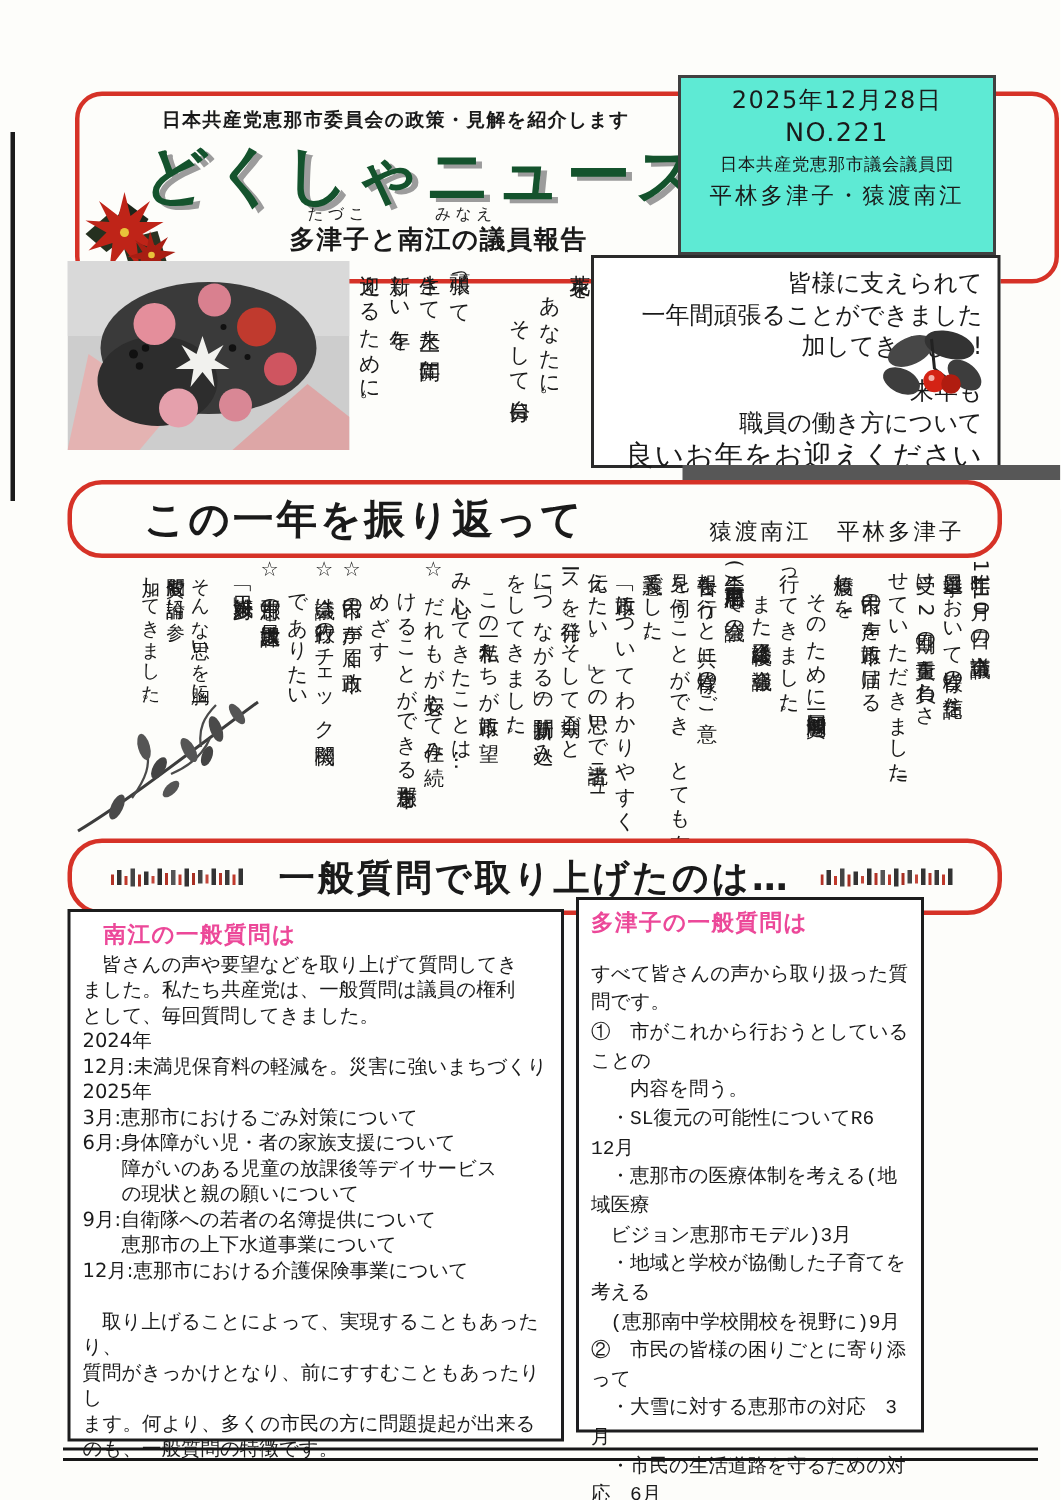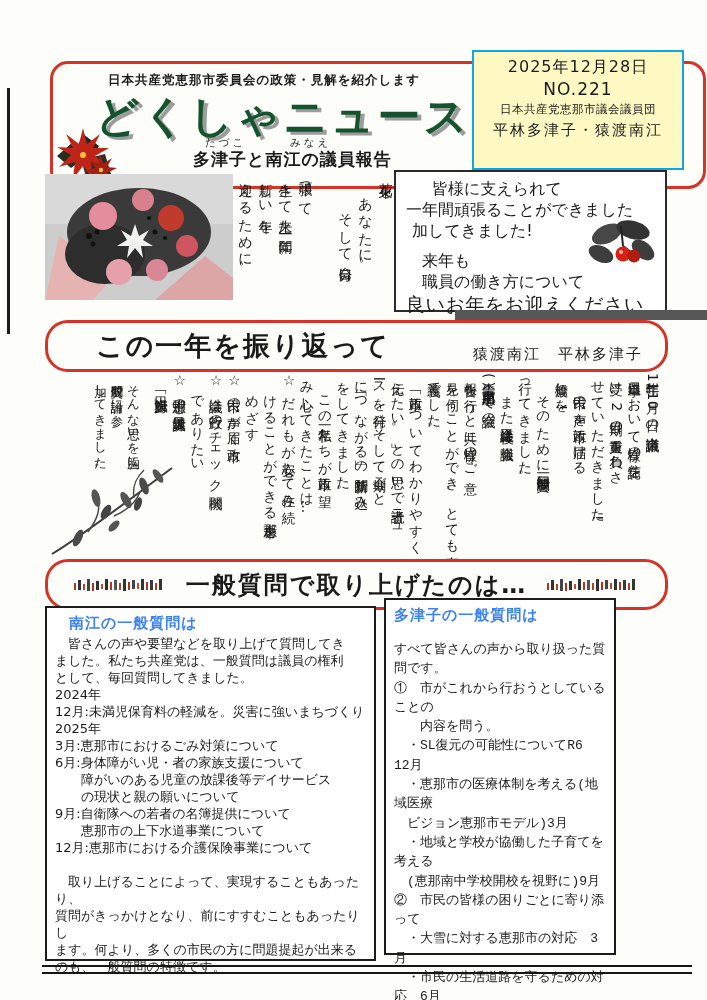"2025年12月28日" .issue-box { background: #fef9c3 -> #5eead4; border: 2px solid #0ea5e9 -> 2px solid #404040; left: 472px -> 452px }
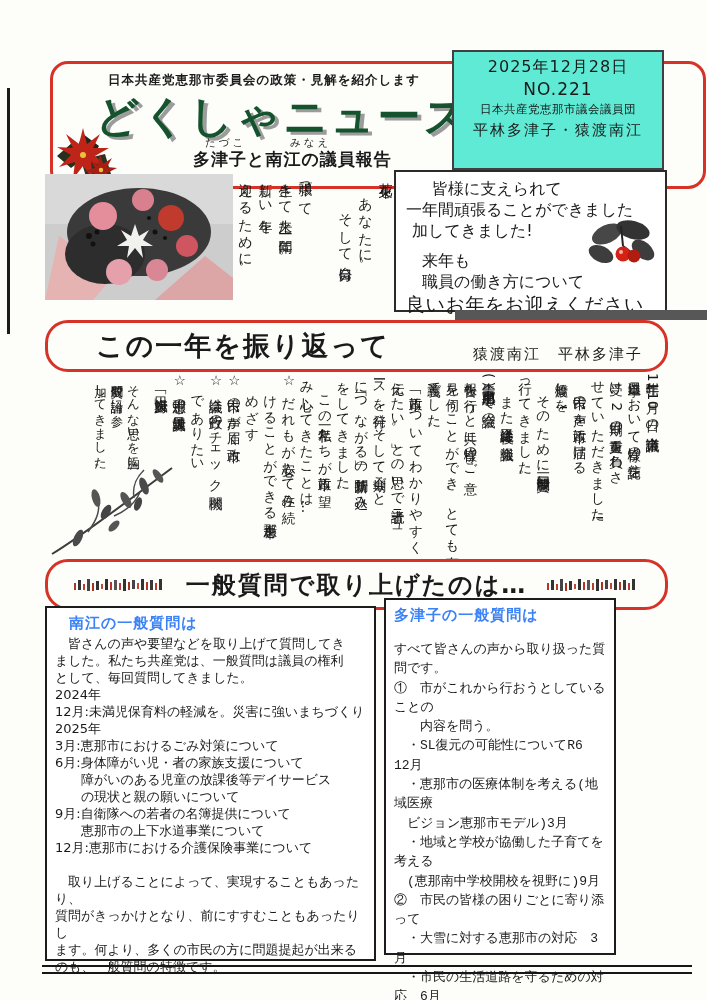"皆様に支えられて" .greet-box { text-align: none -> right }
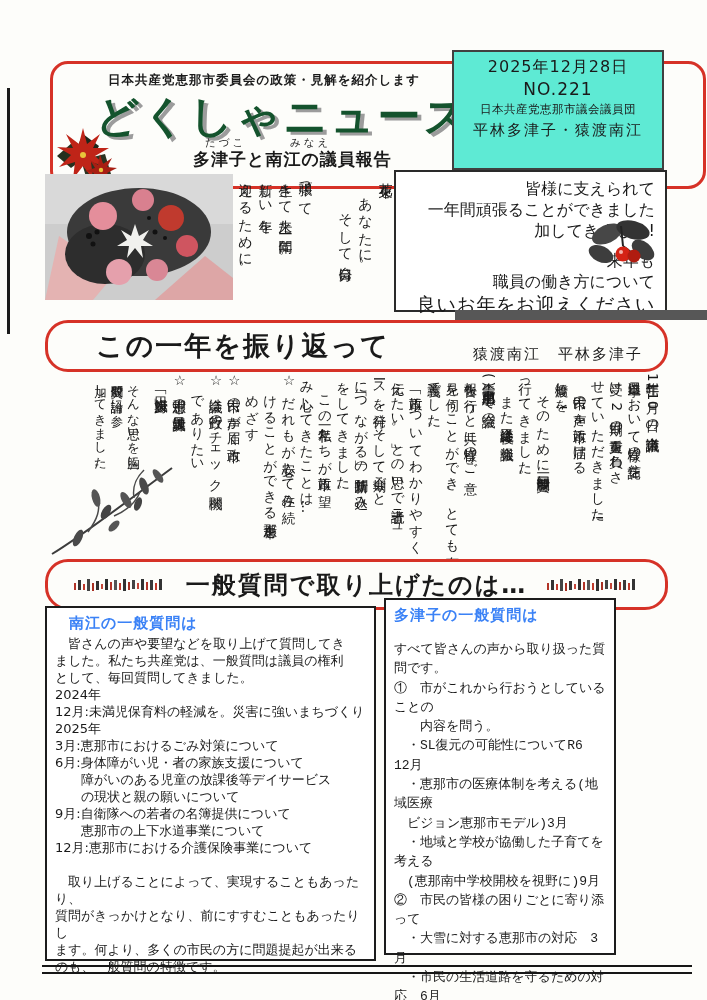"南江の一般質問は" .q-heading { color: #3b82f6 -> #ec4899 }
